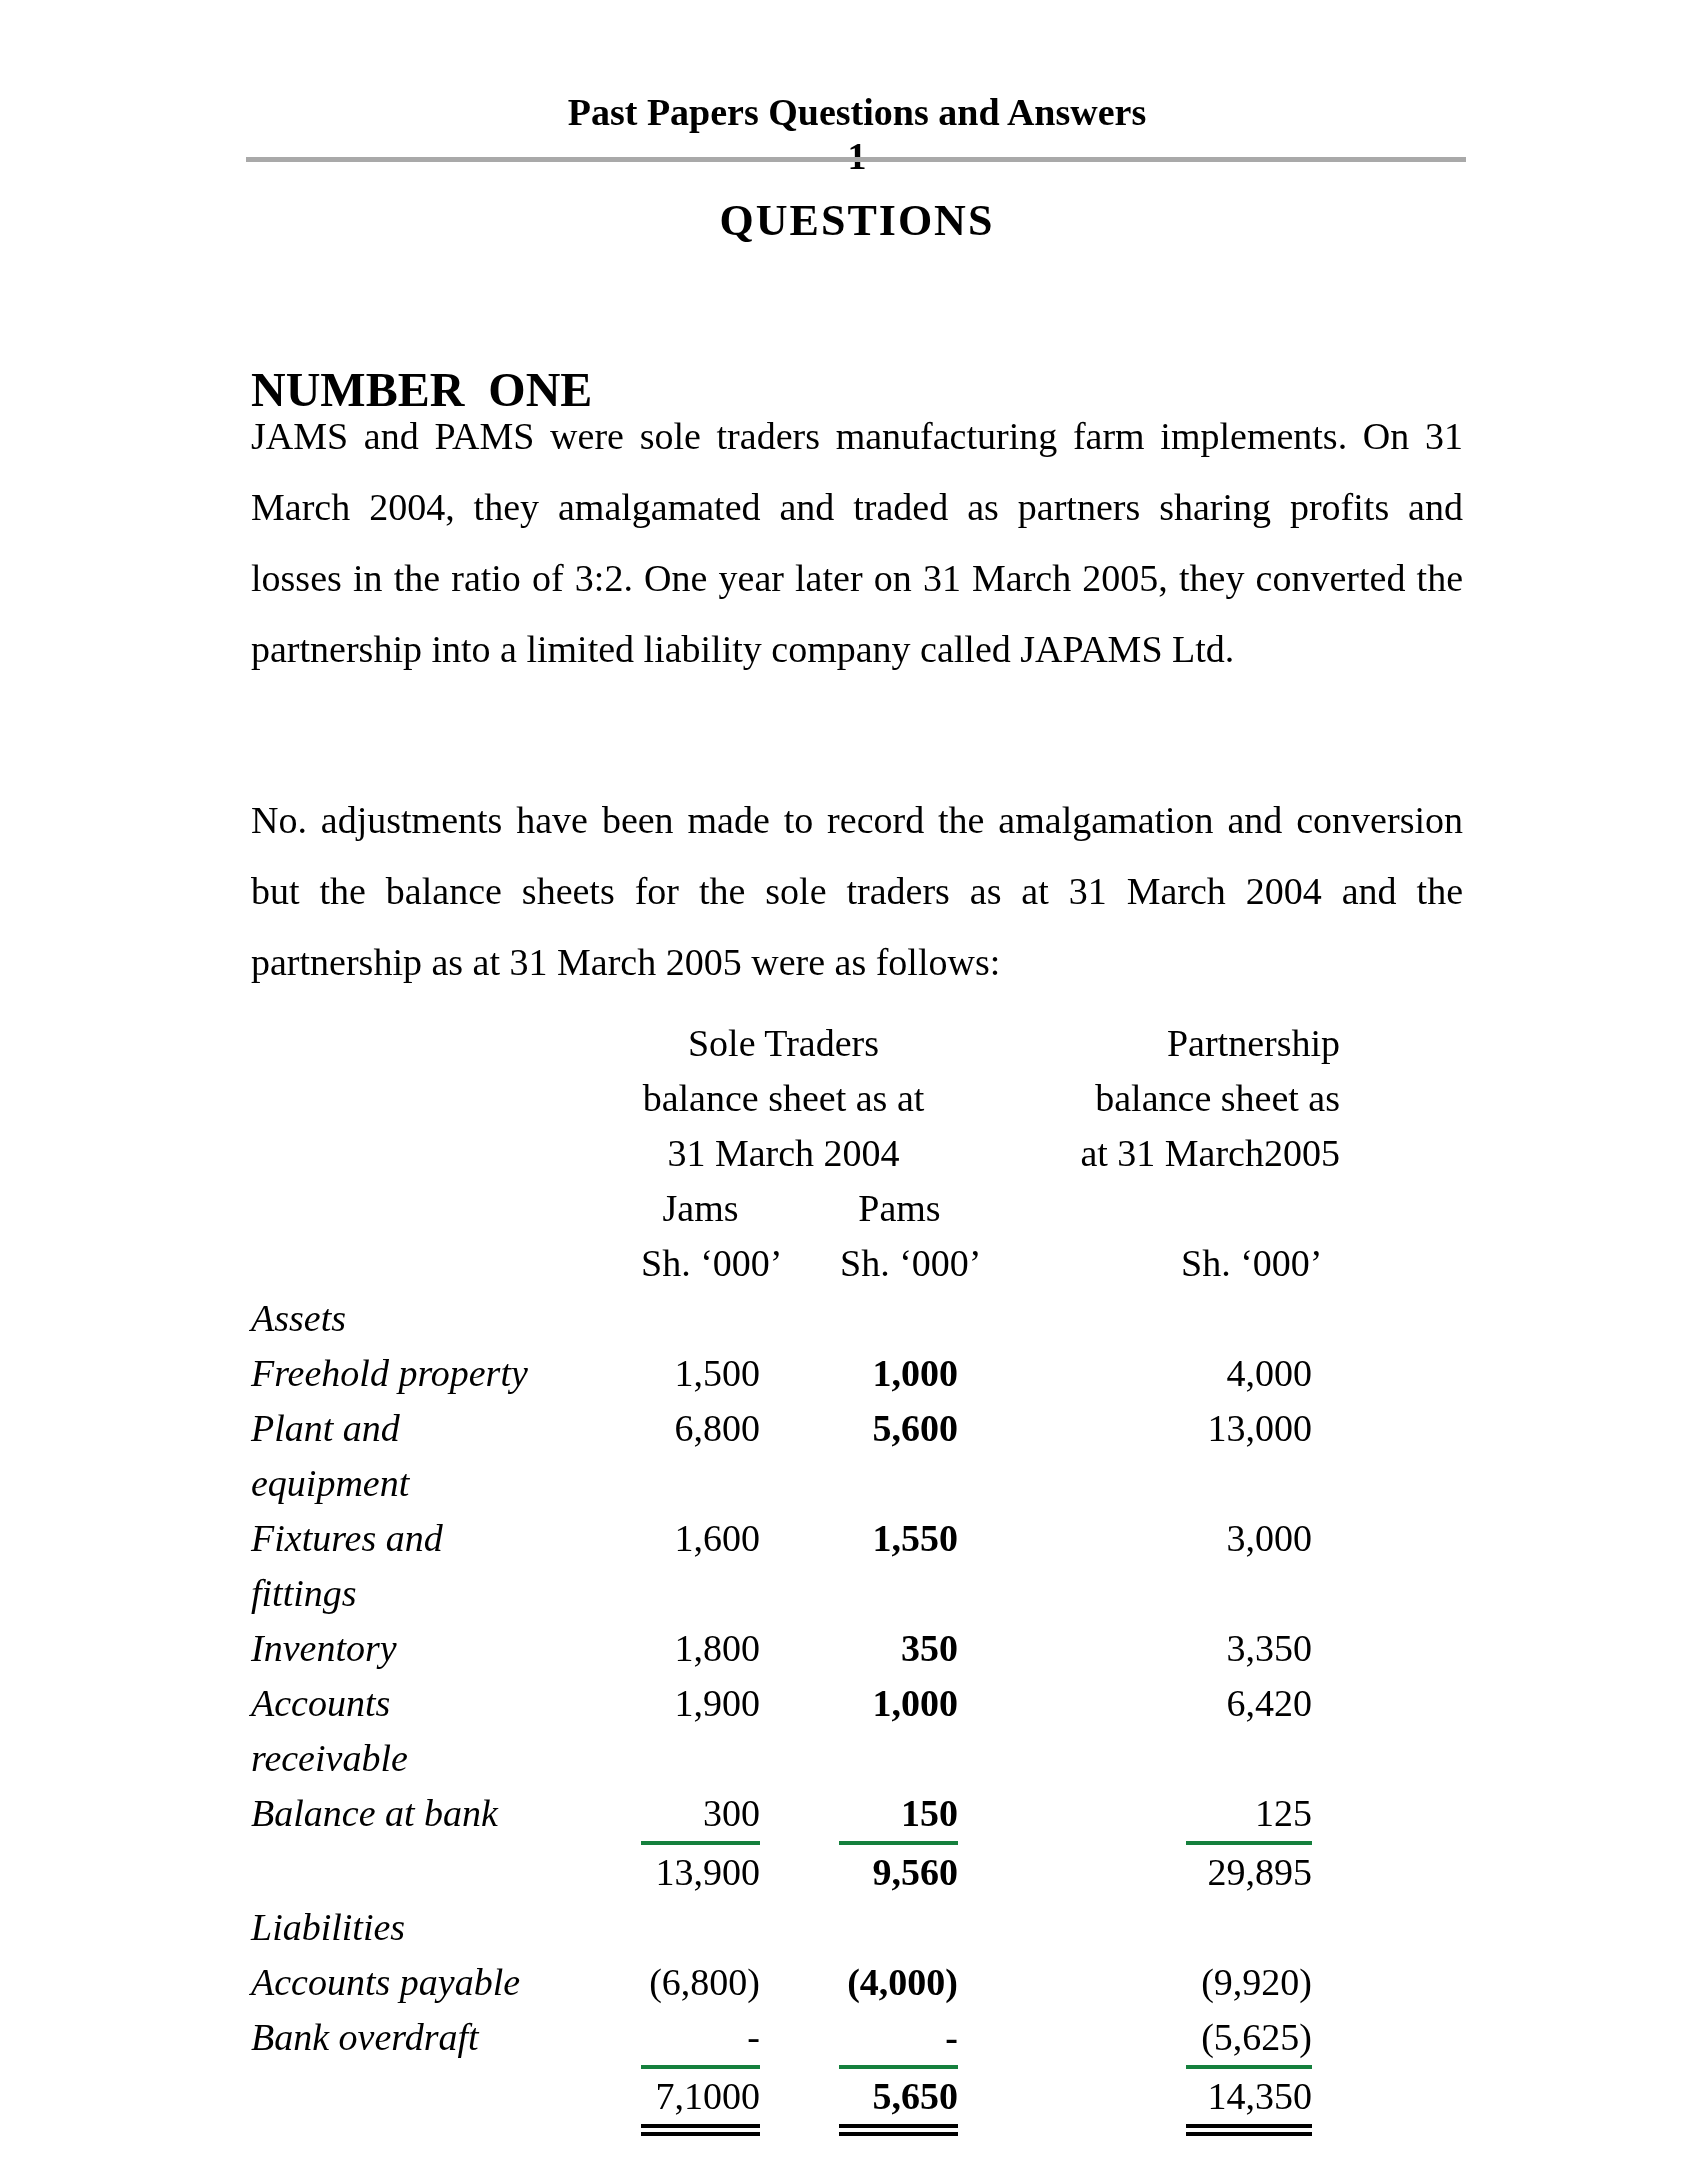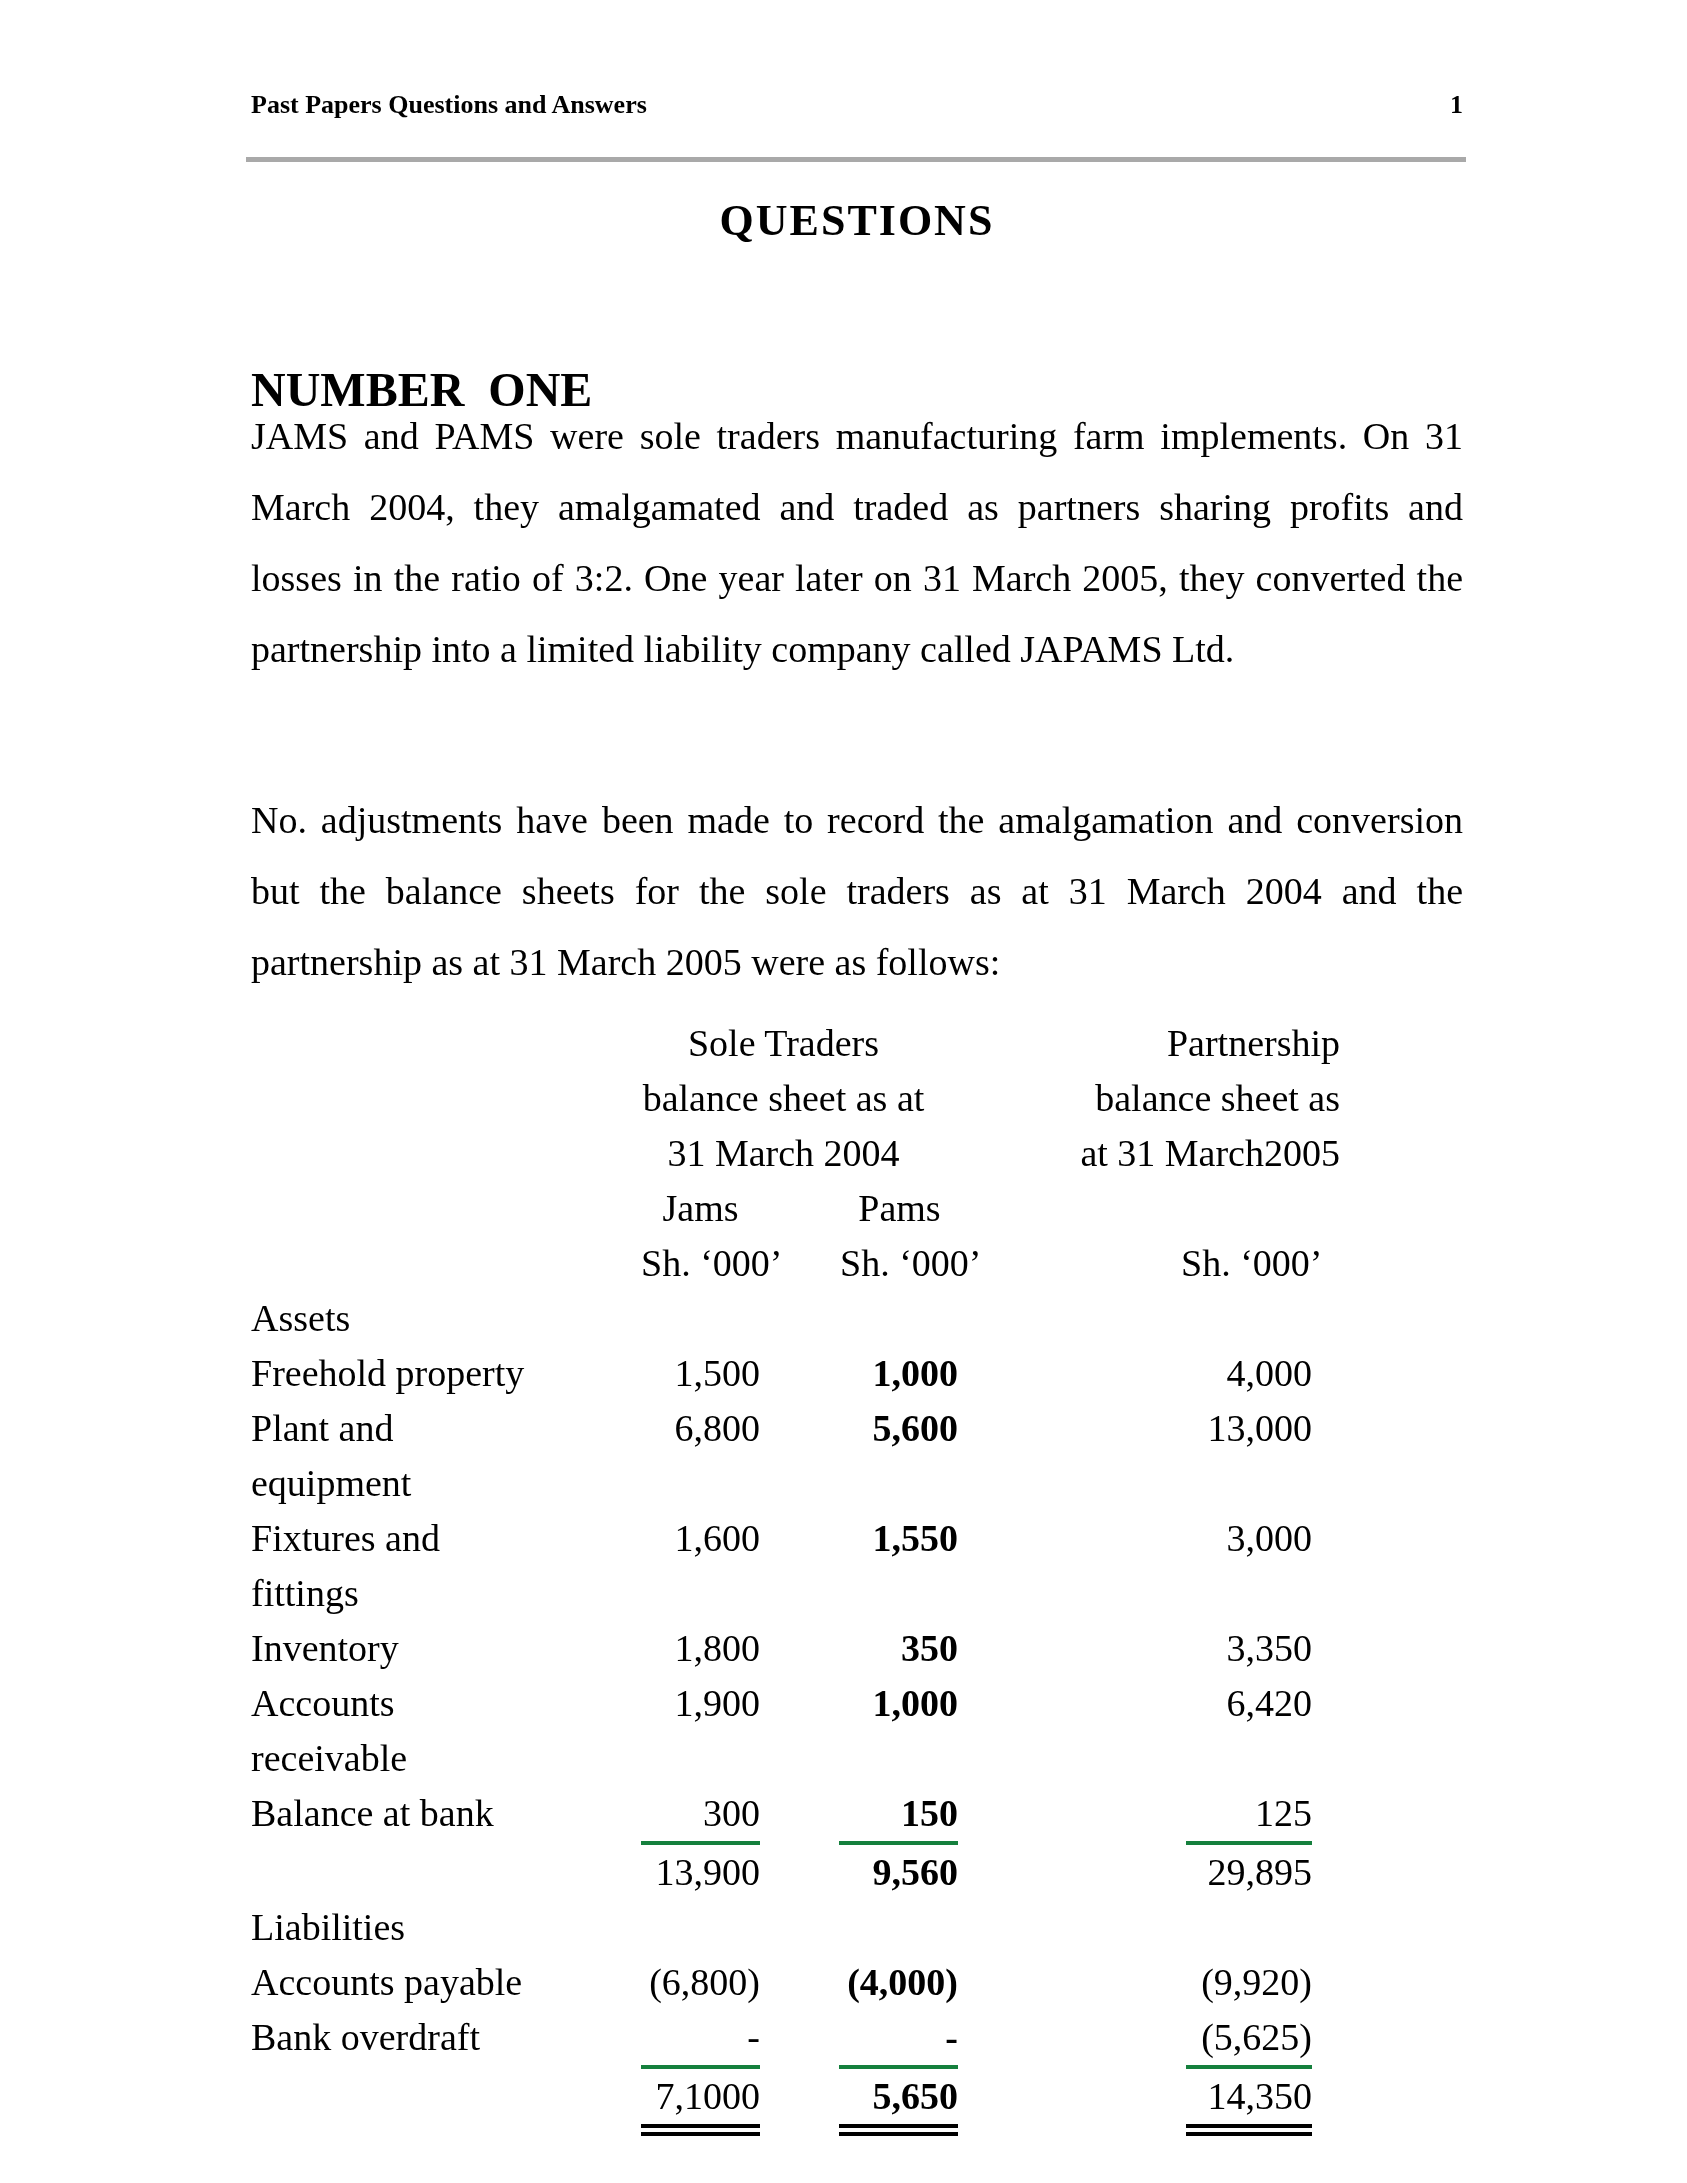"Past Papers Questions and Answers" .pheader { align-items: flex-start -> center; flex-direction: none -> column; font-size: 26px -> 38px }
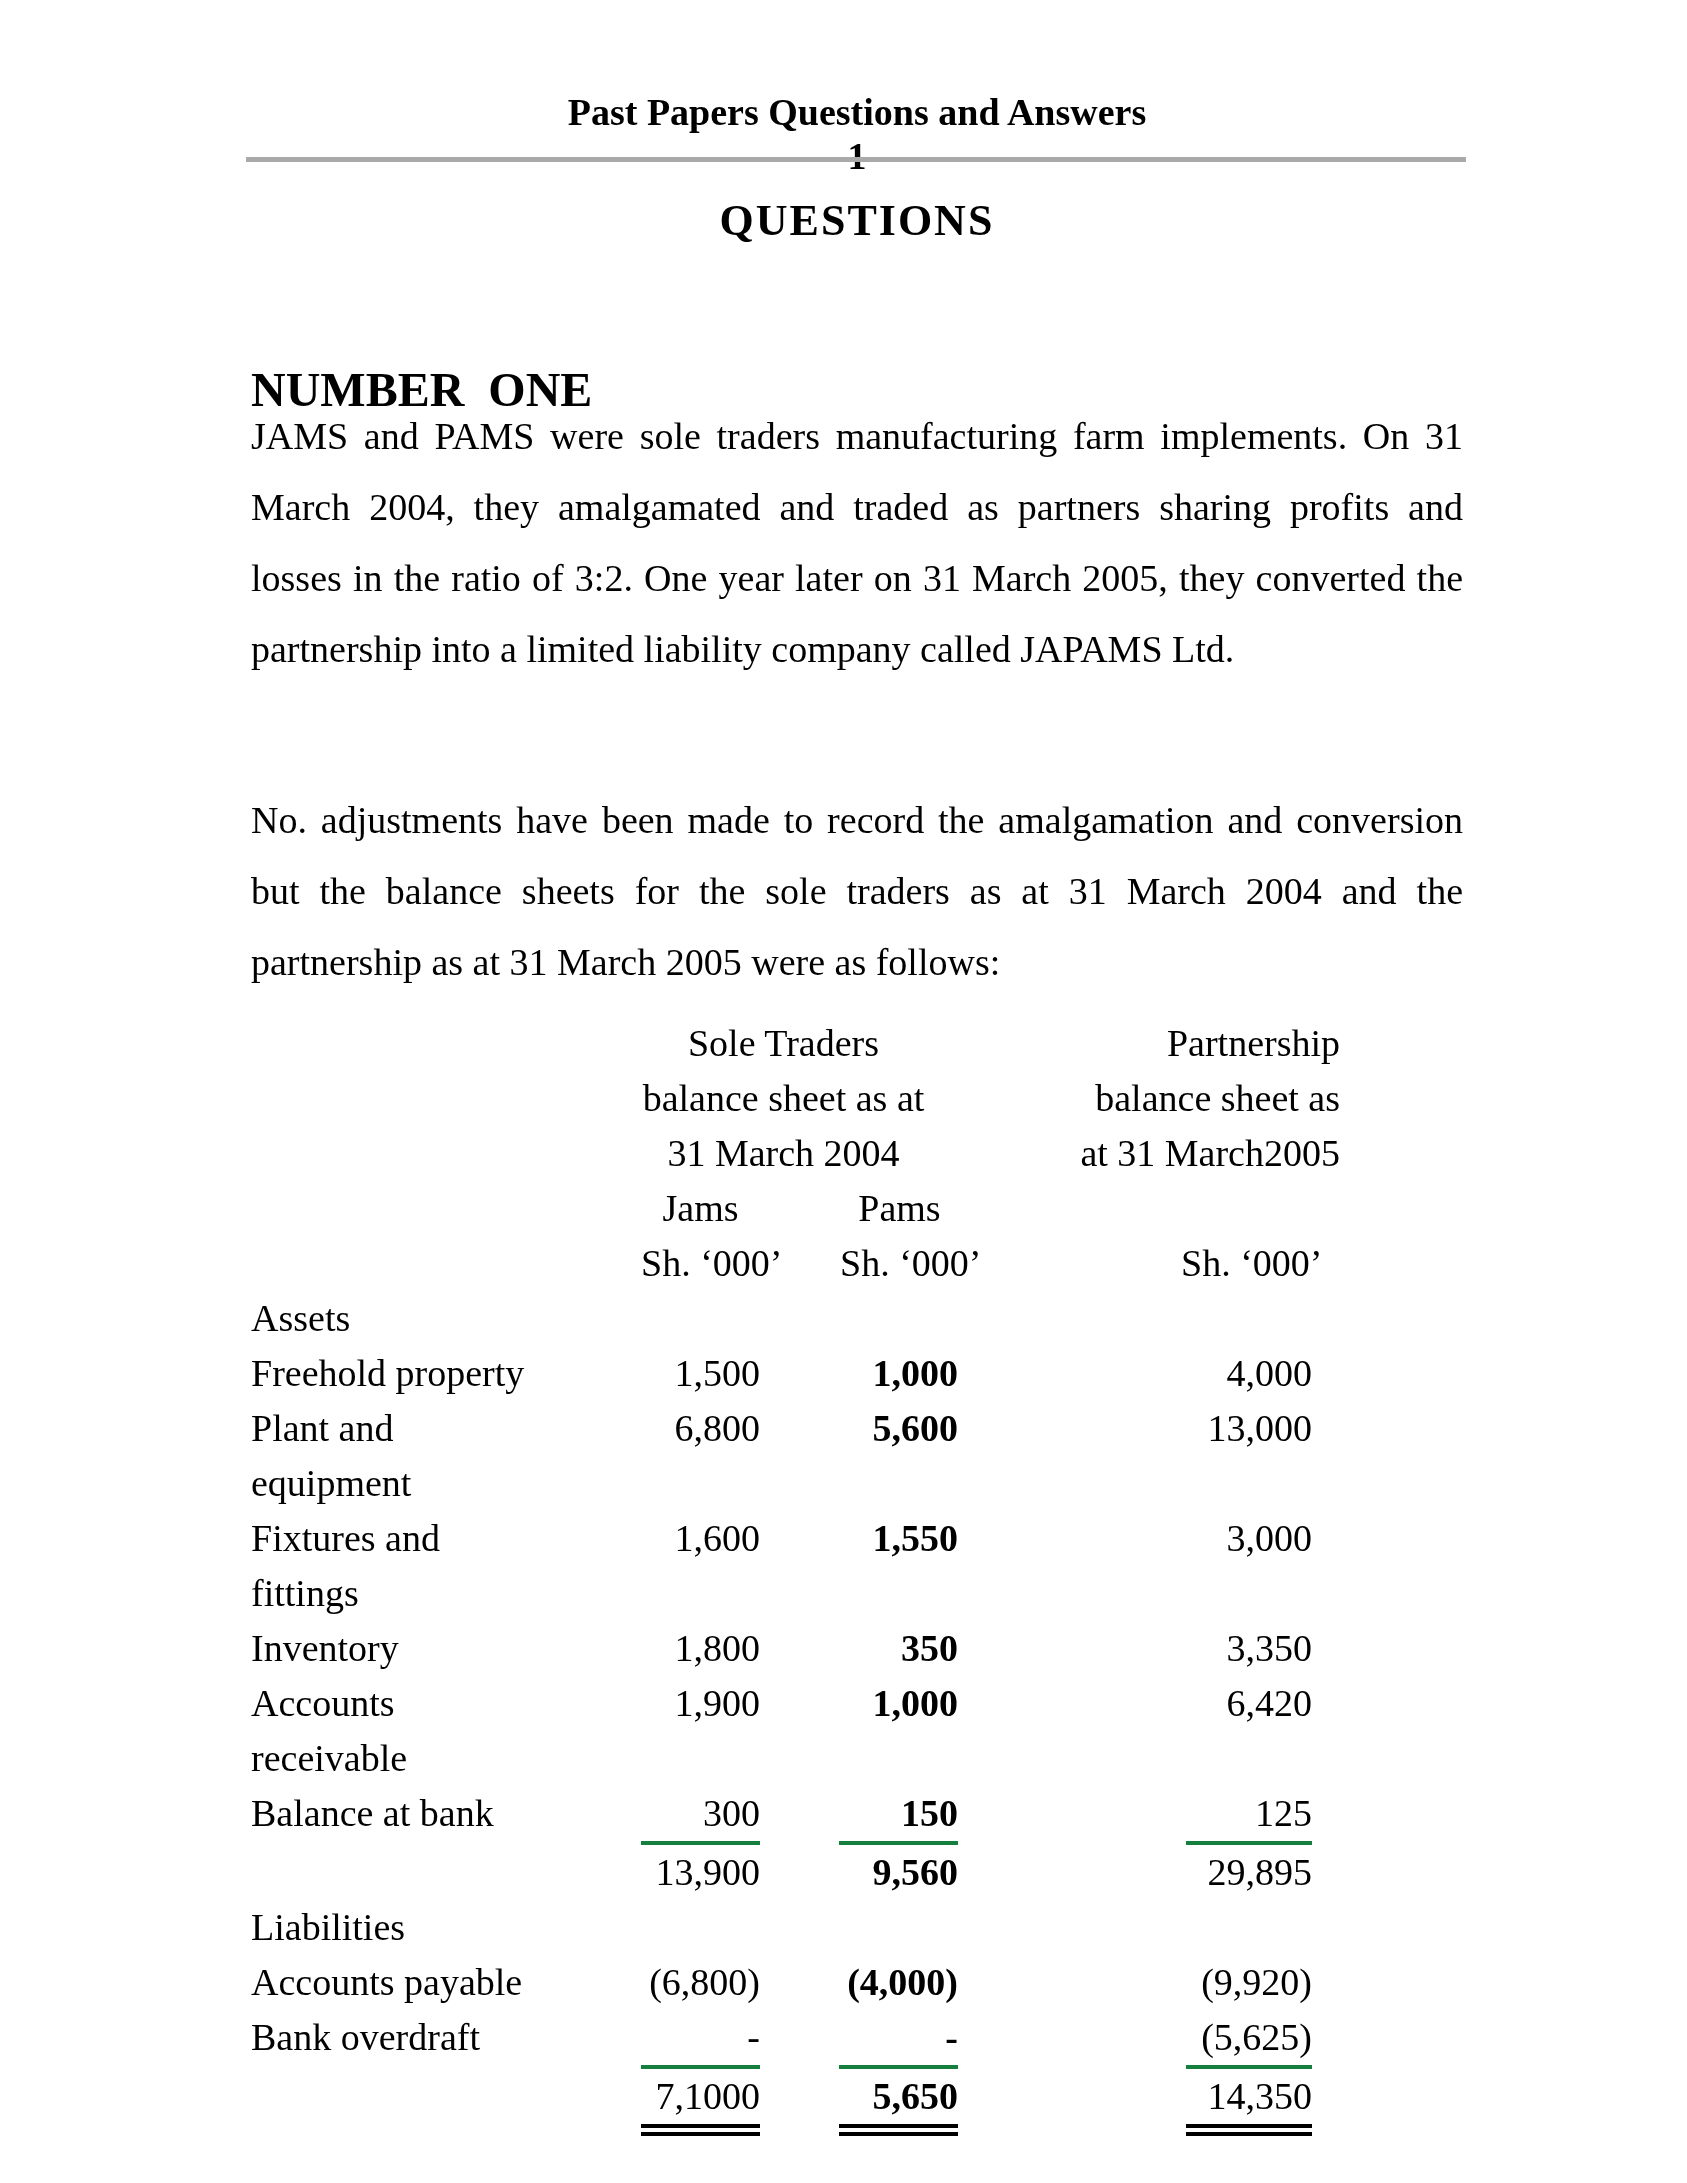"Assets" .tlabel { font-style: none -> italic }
